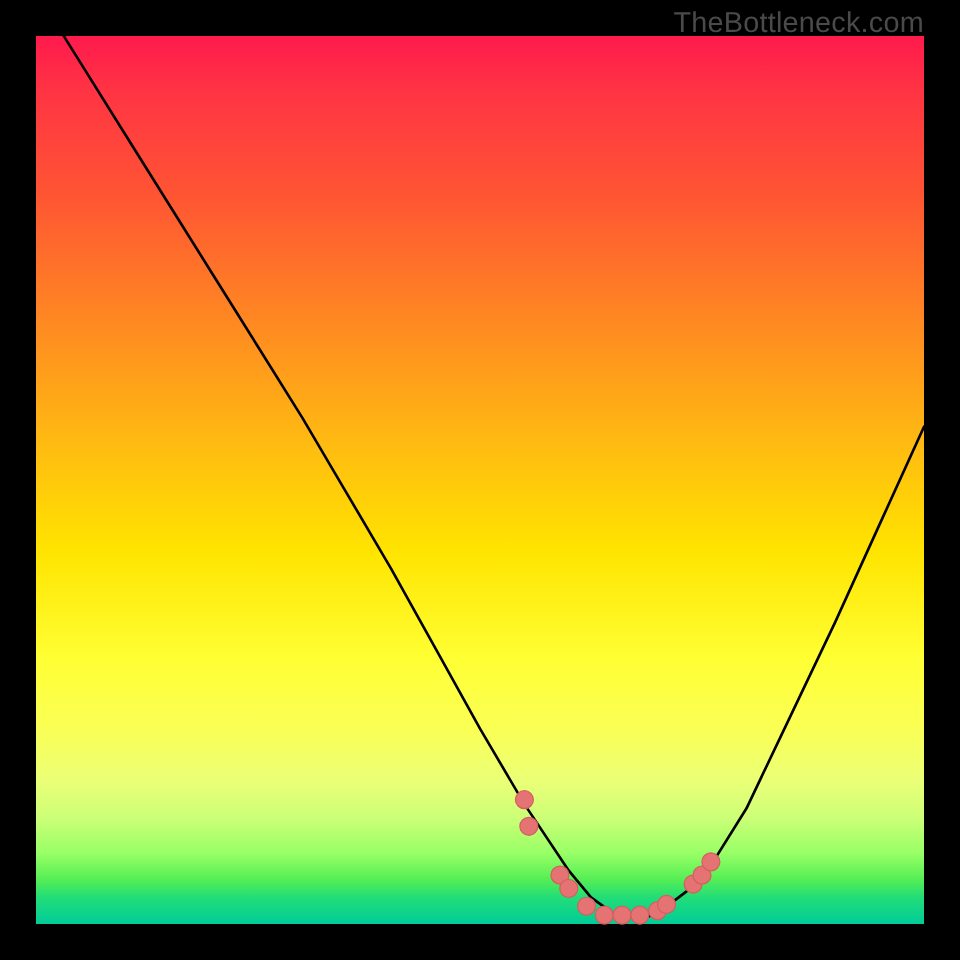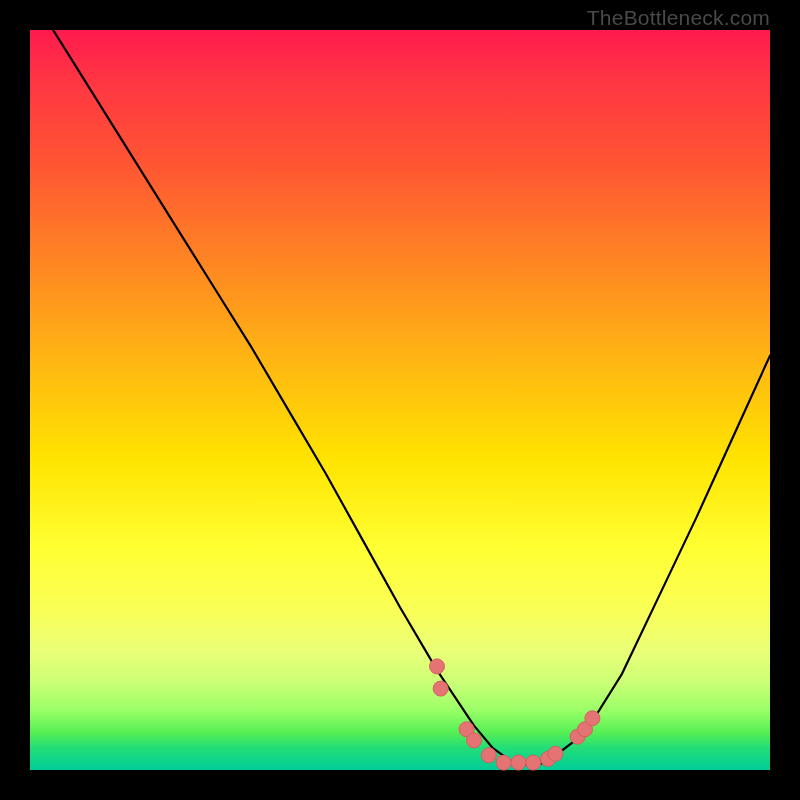"TheBottleneck.com" .watermark { font-size: 21px -> 24px }
